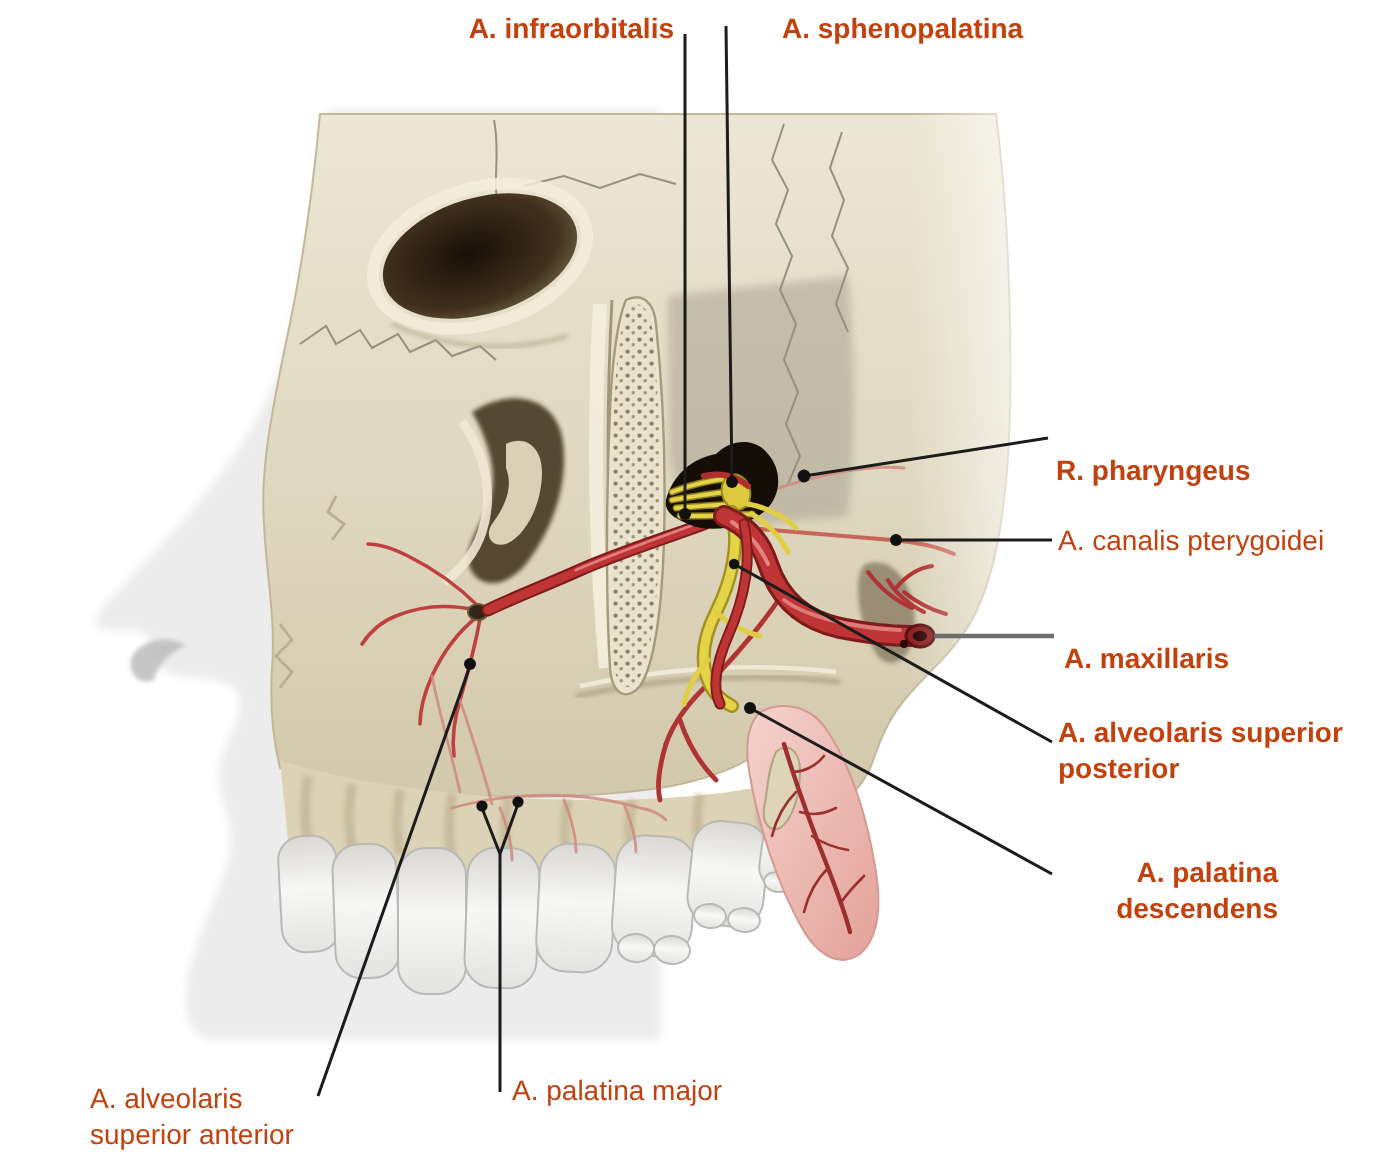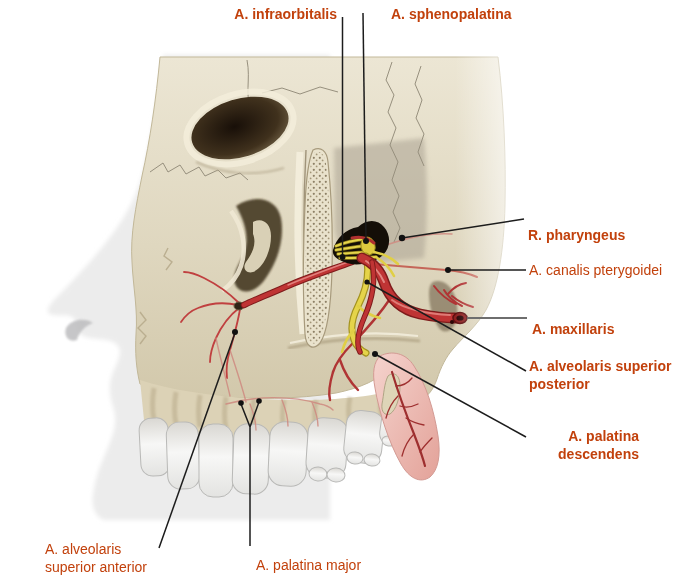"A. palatina major" div.lbl { margin-top: 20px -> none }
